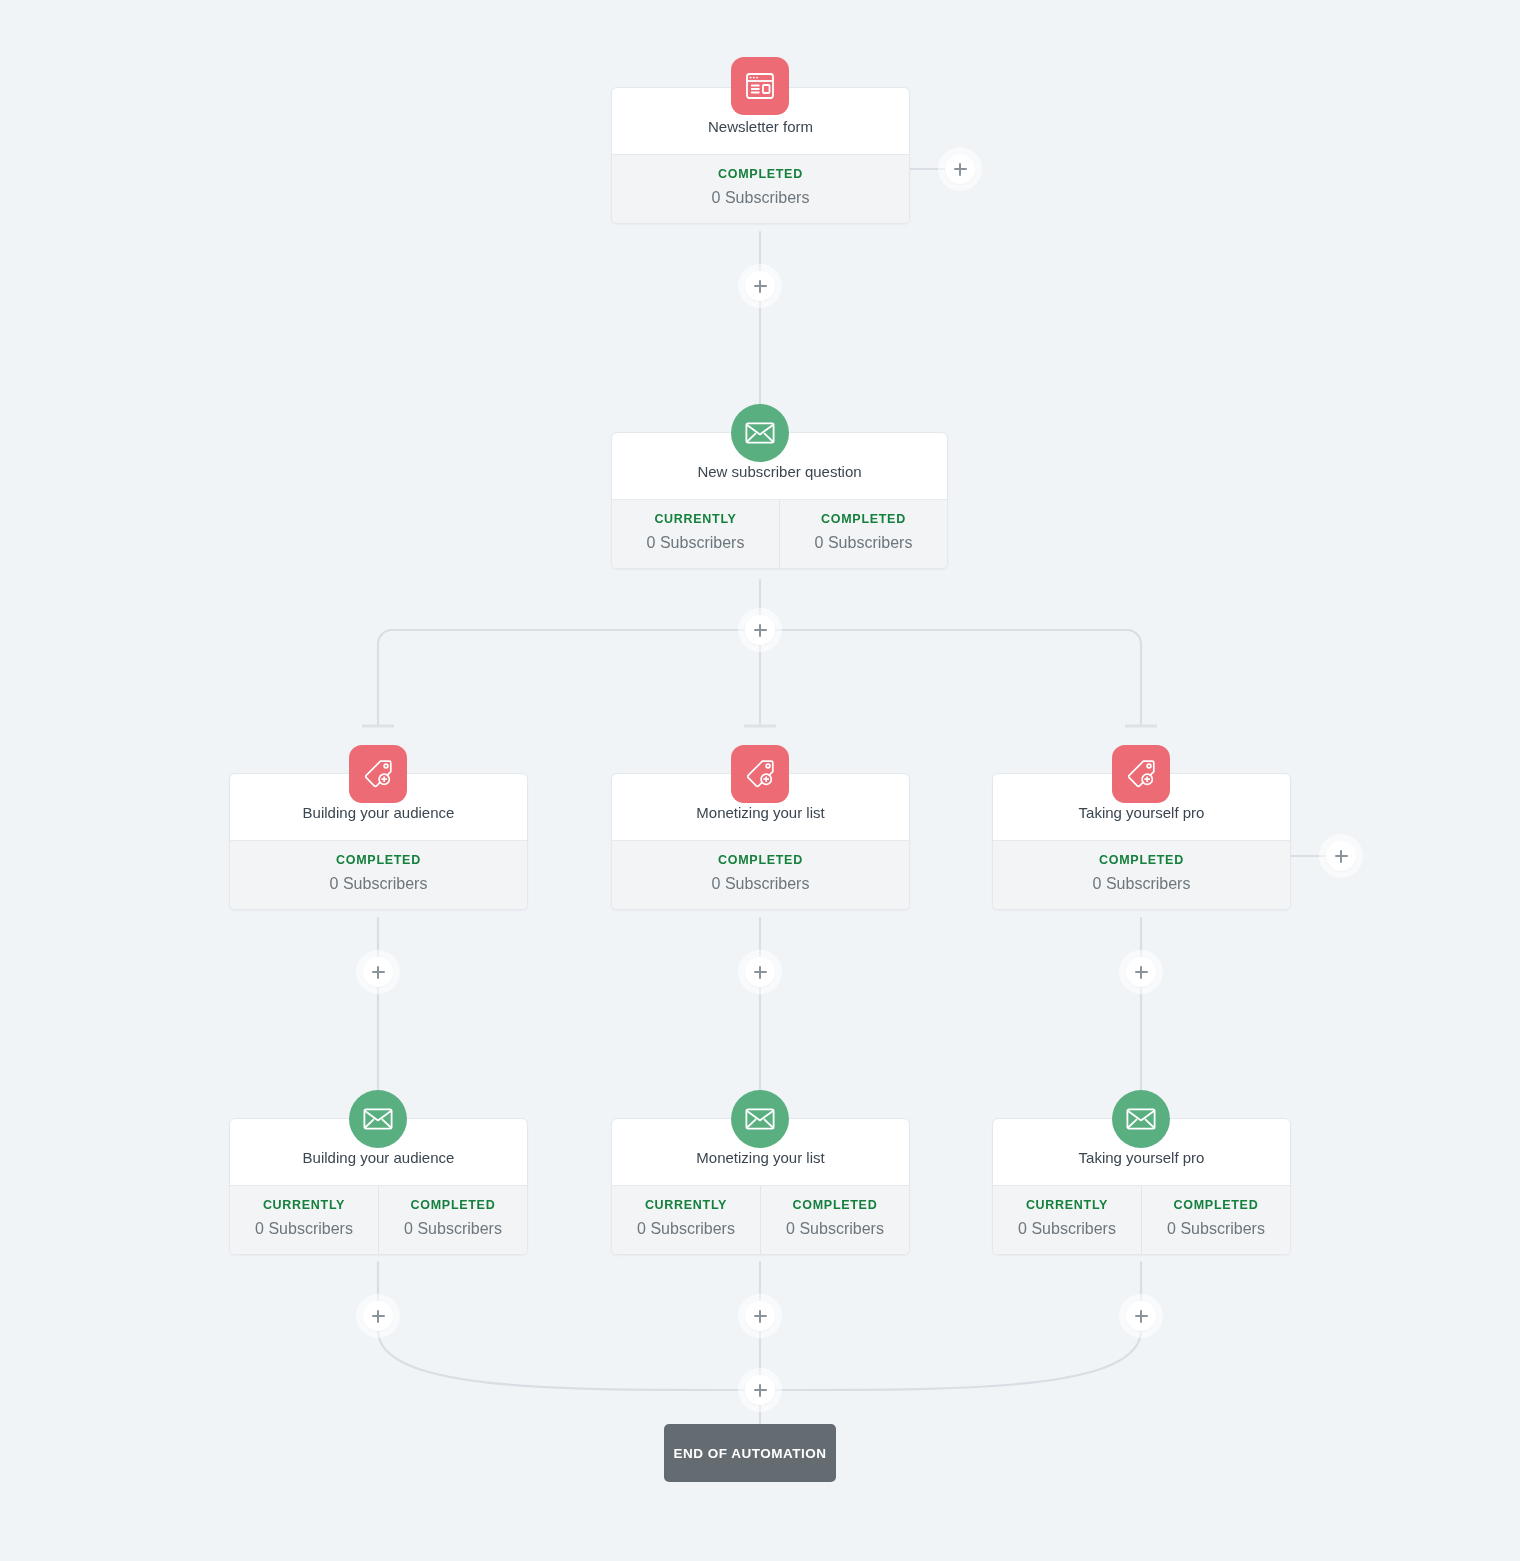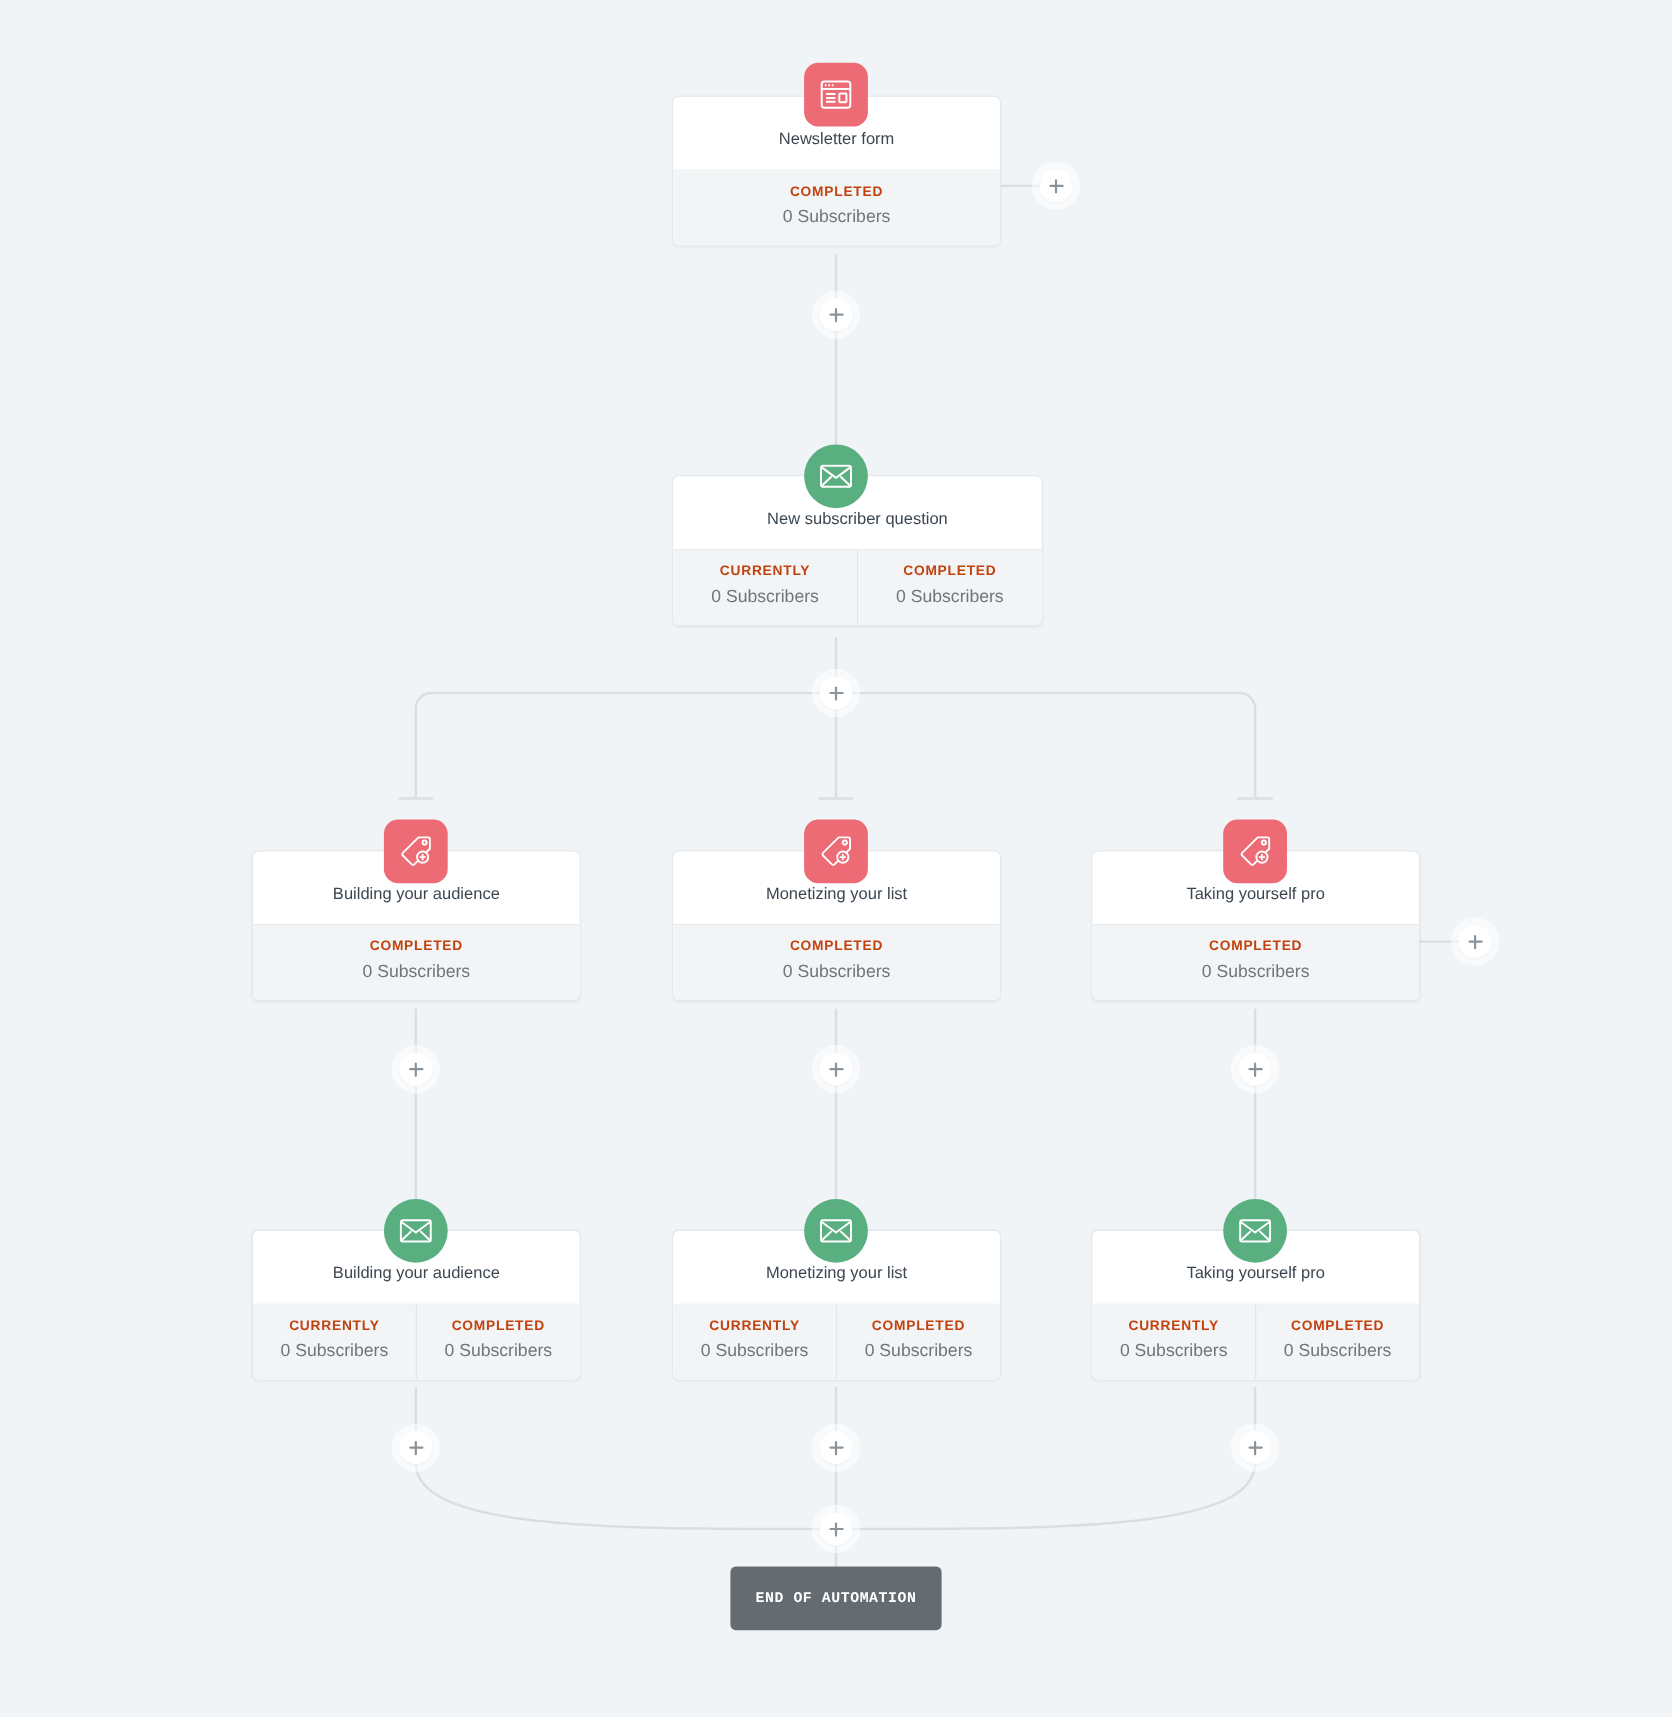"COMPLETED" .stat-label { color: #c2410c -> #15803d }
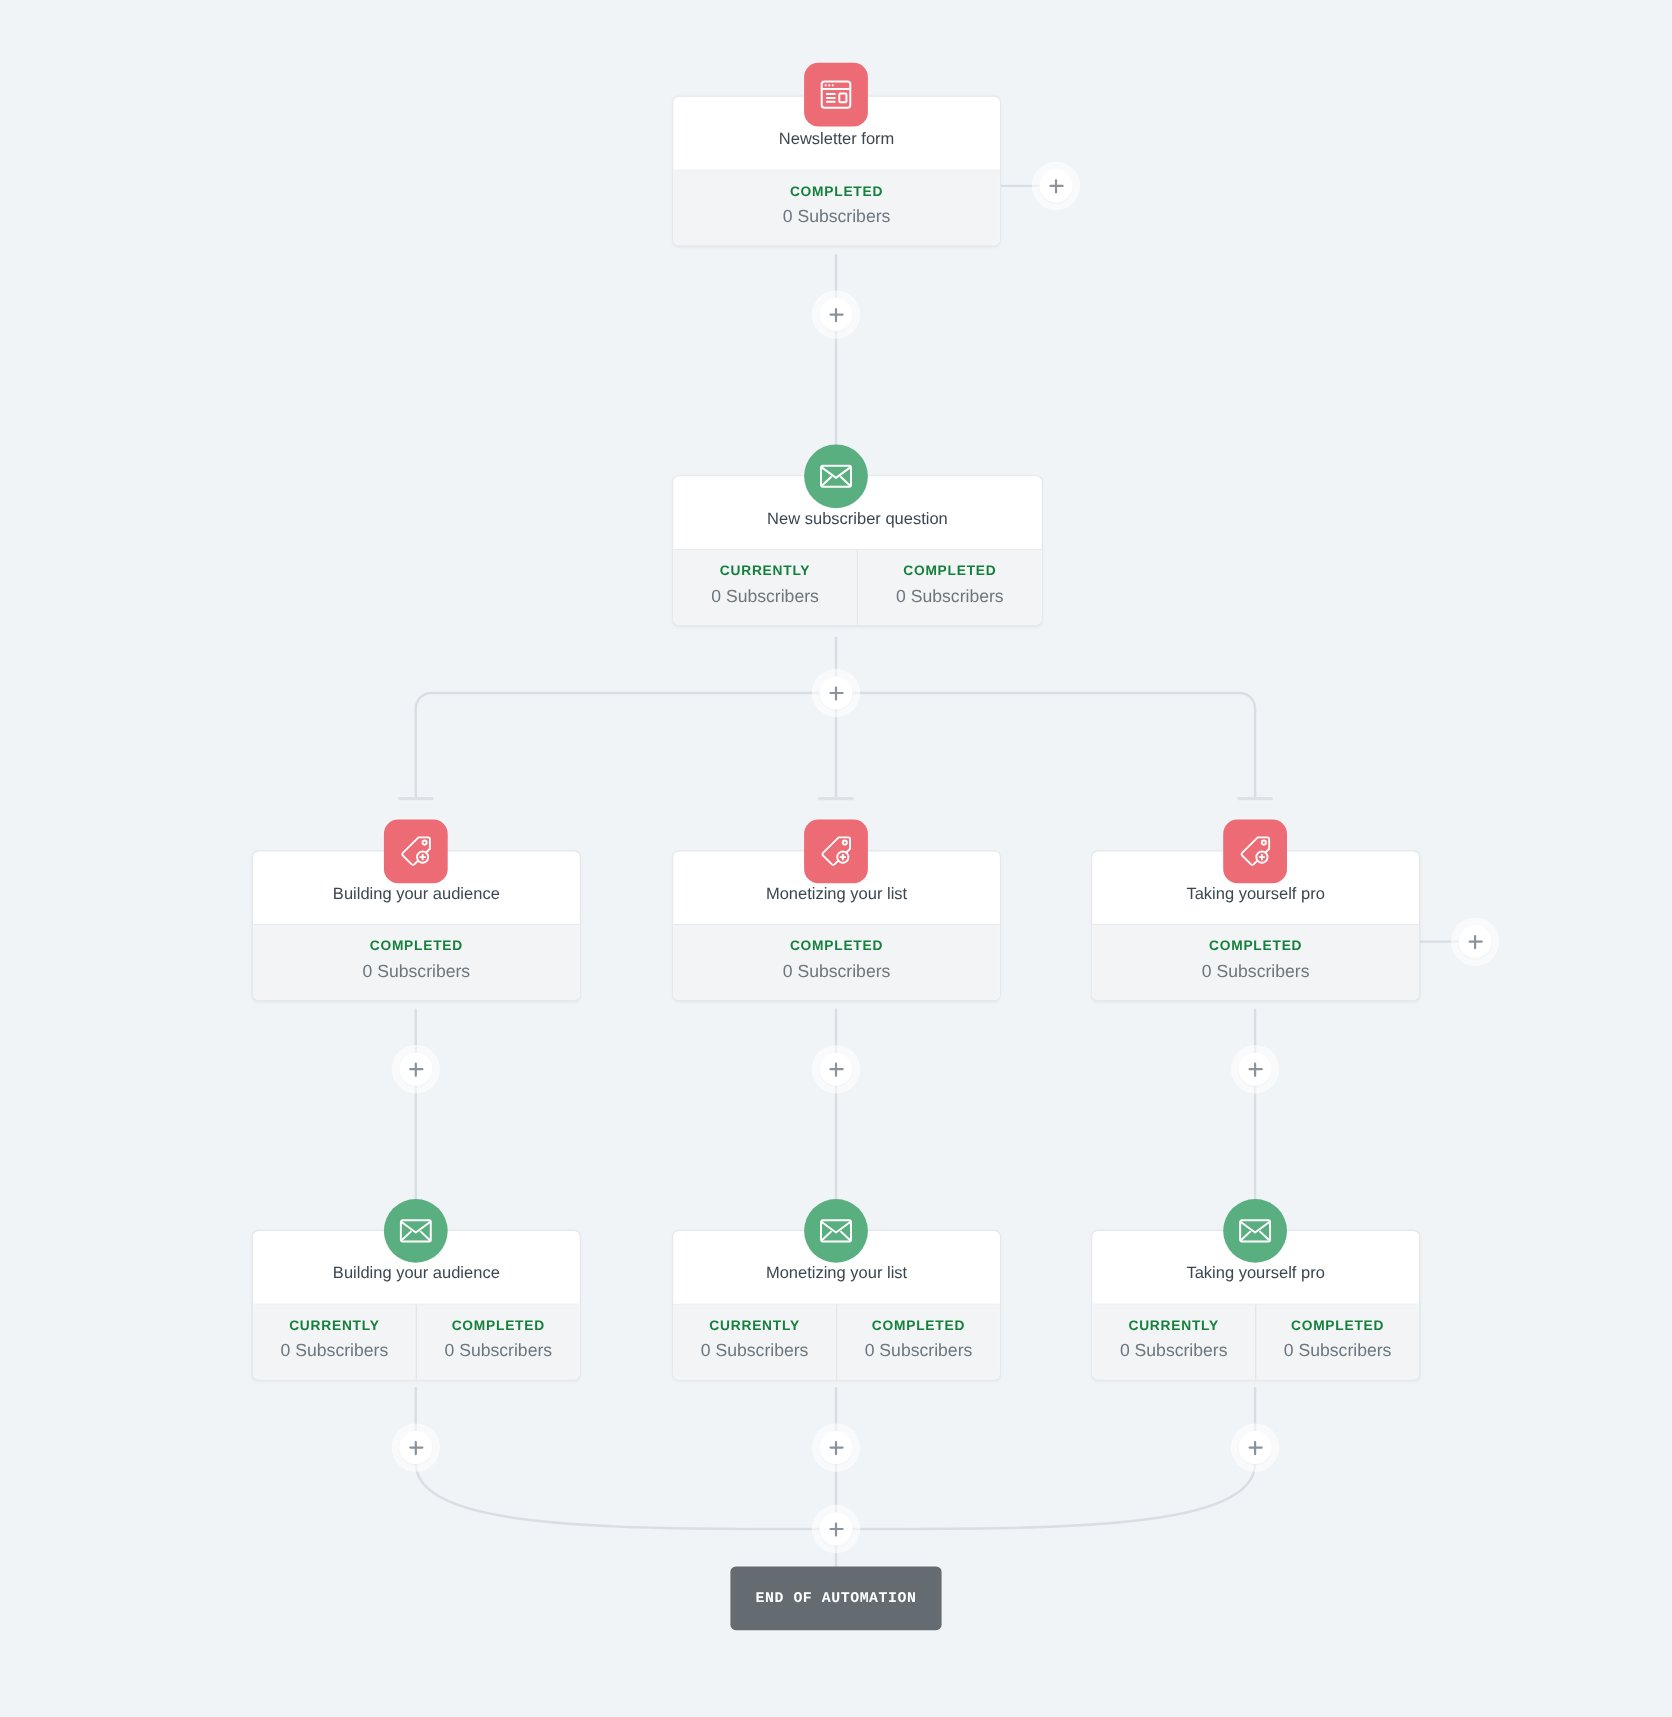"END OF AUTOMATION" div.end-btn { font-family: Liberation Mono, monospace -> none; width: 192px -> 172px }
